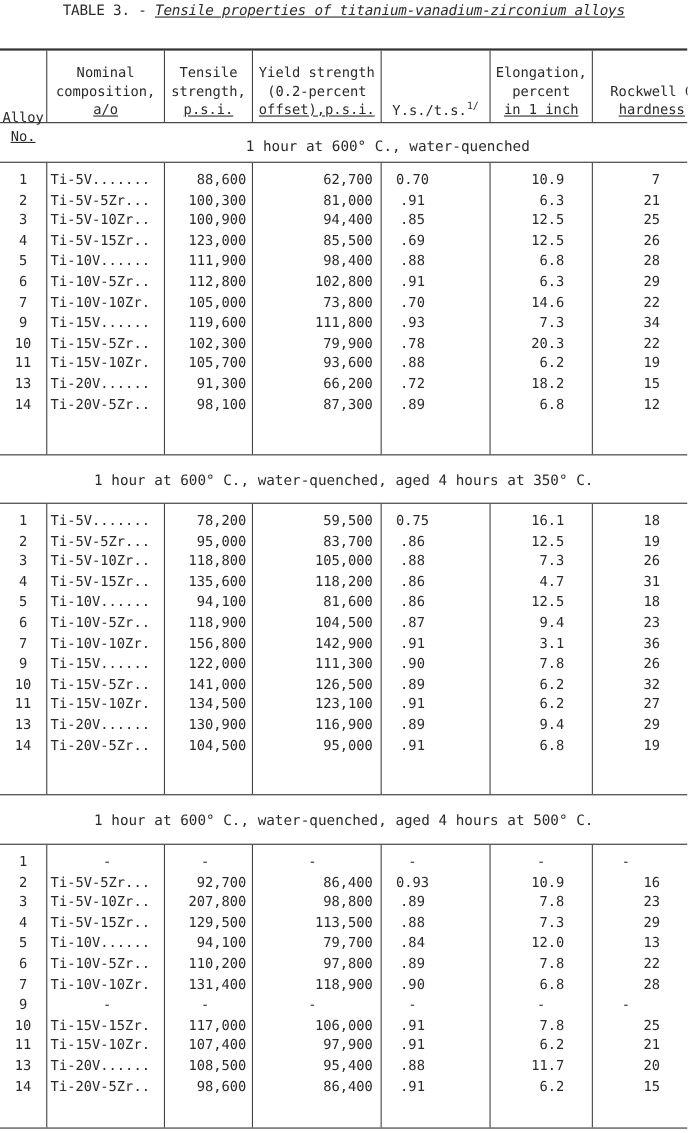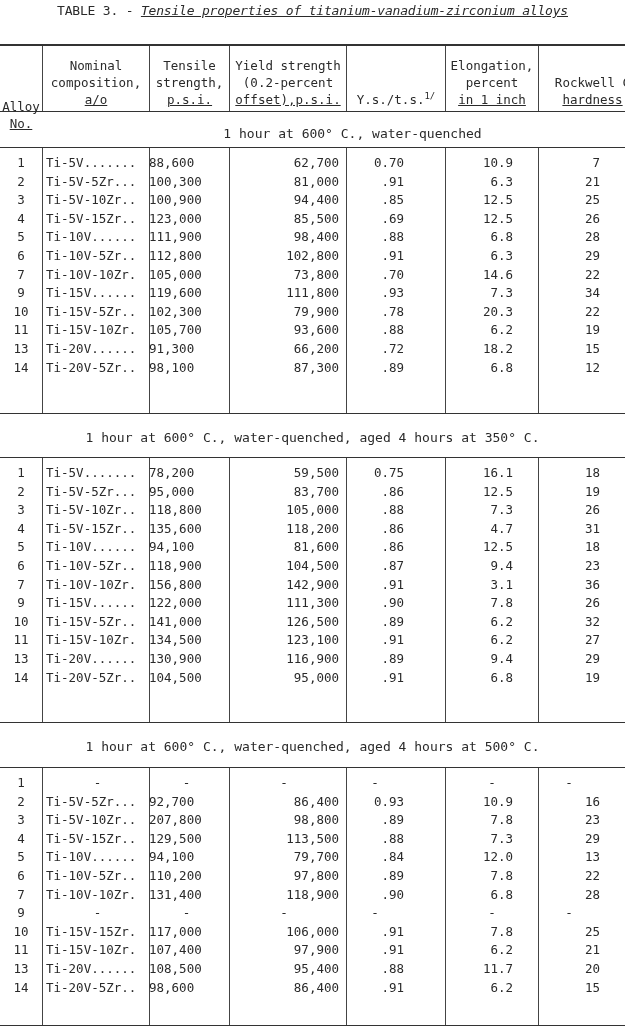"88,600" .c.ts { text-align: left -> right }
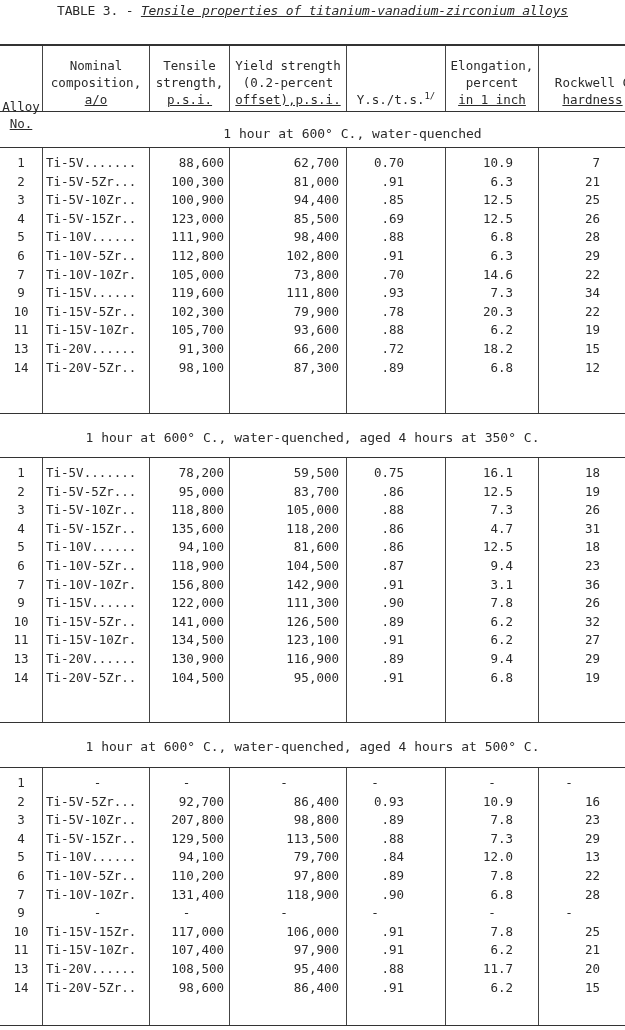"0.70" .c.ratio { text-align: right -> center }
